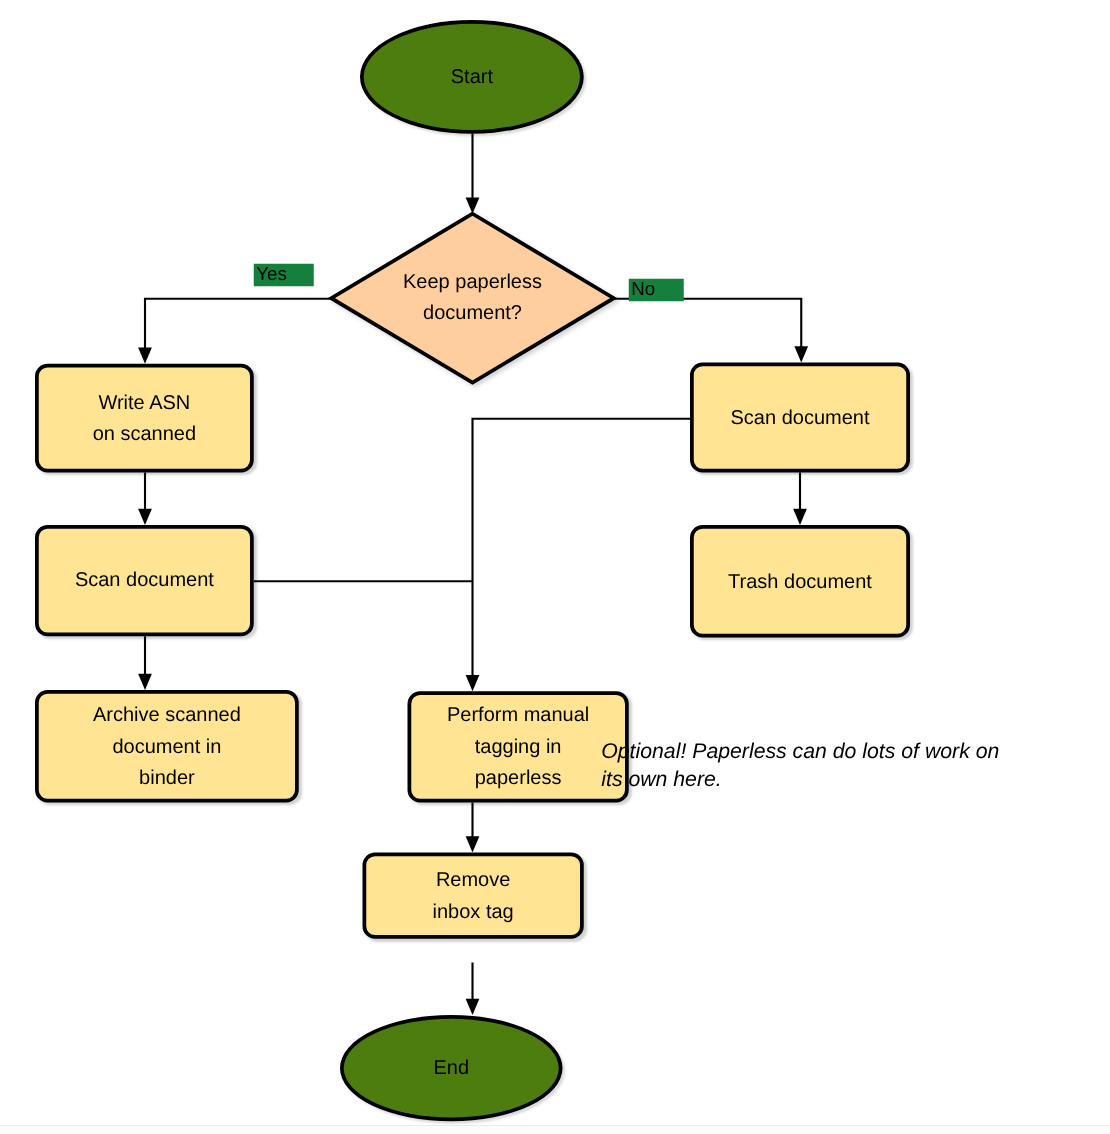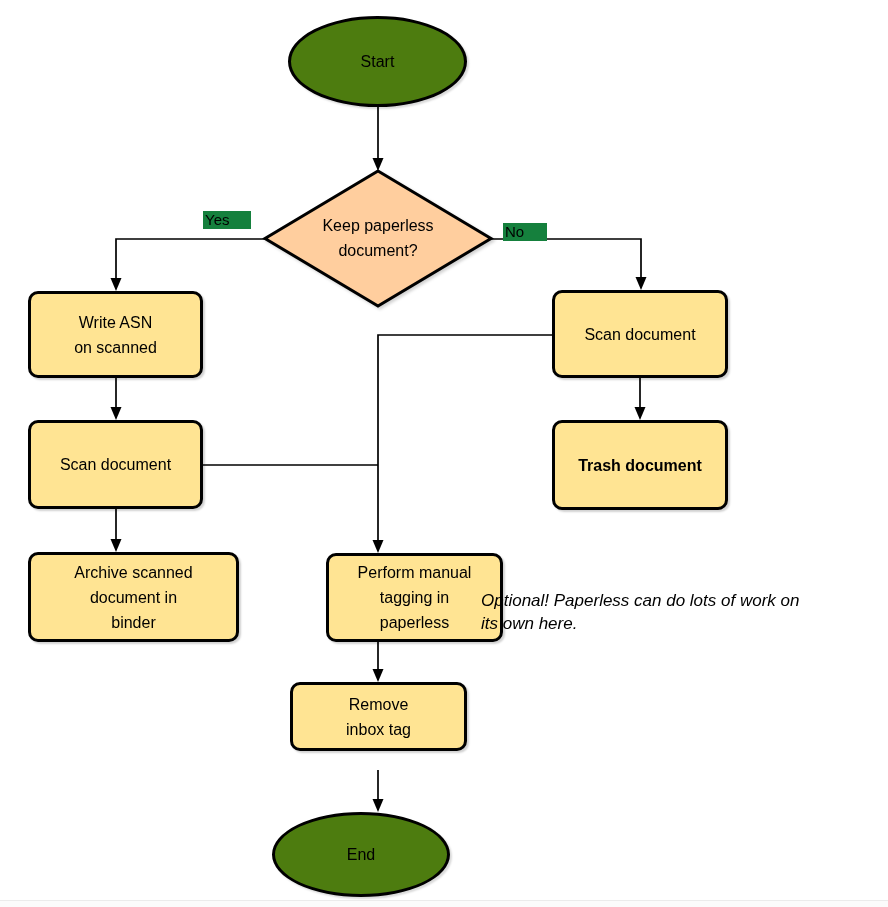"Trash document" #node-trash { font-weight: bold -> none }
